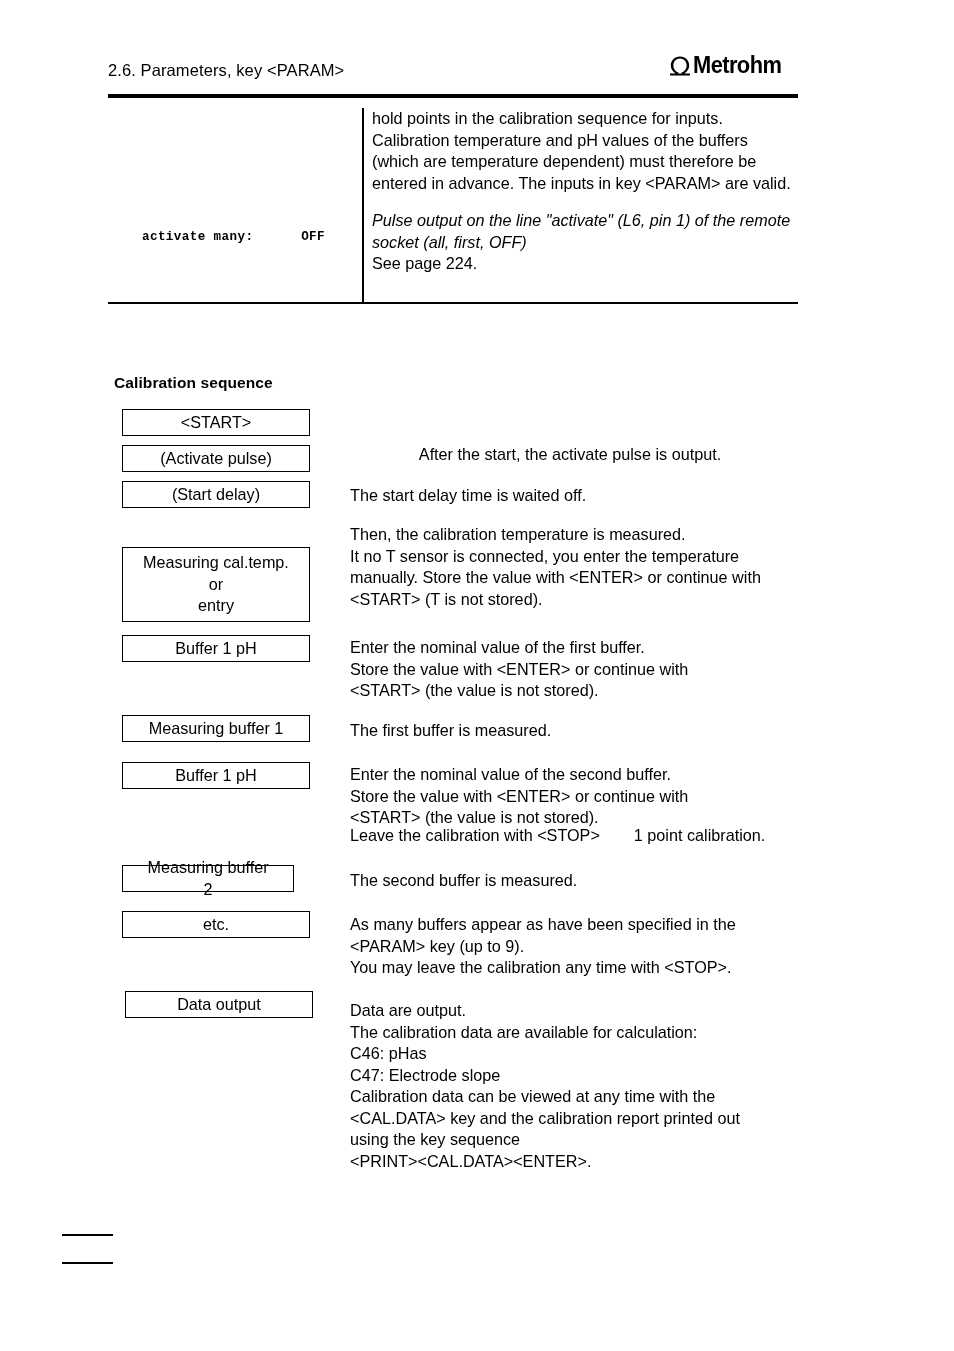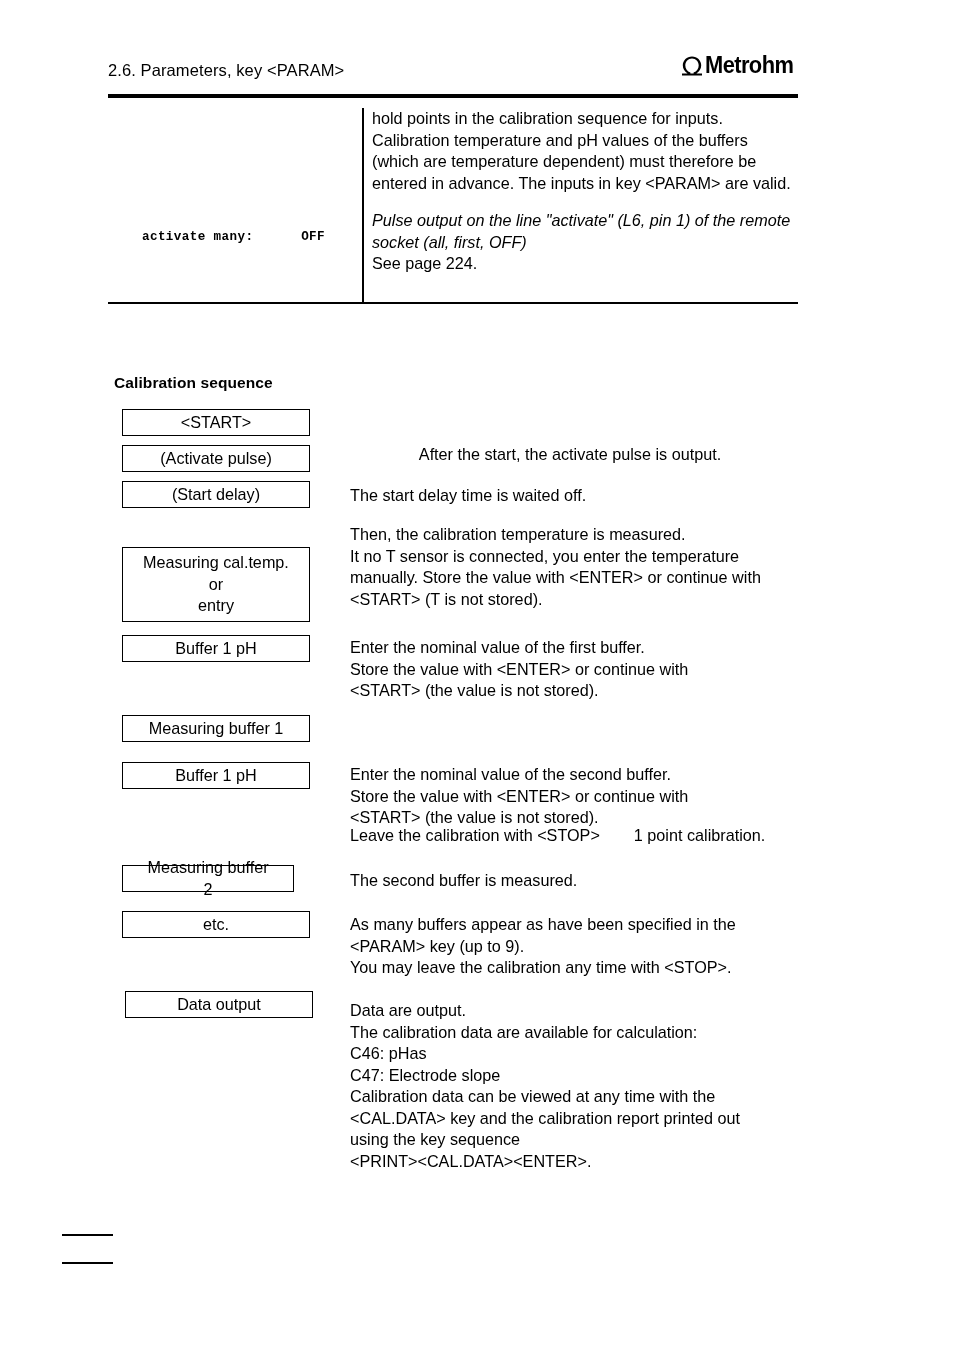"Metrohm" .header-logo { right: 0 -> 12px }
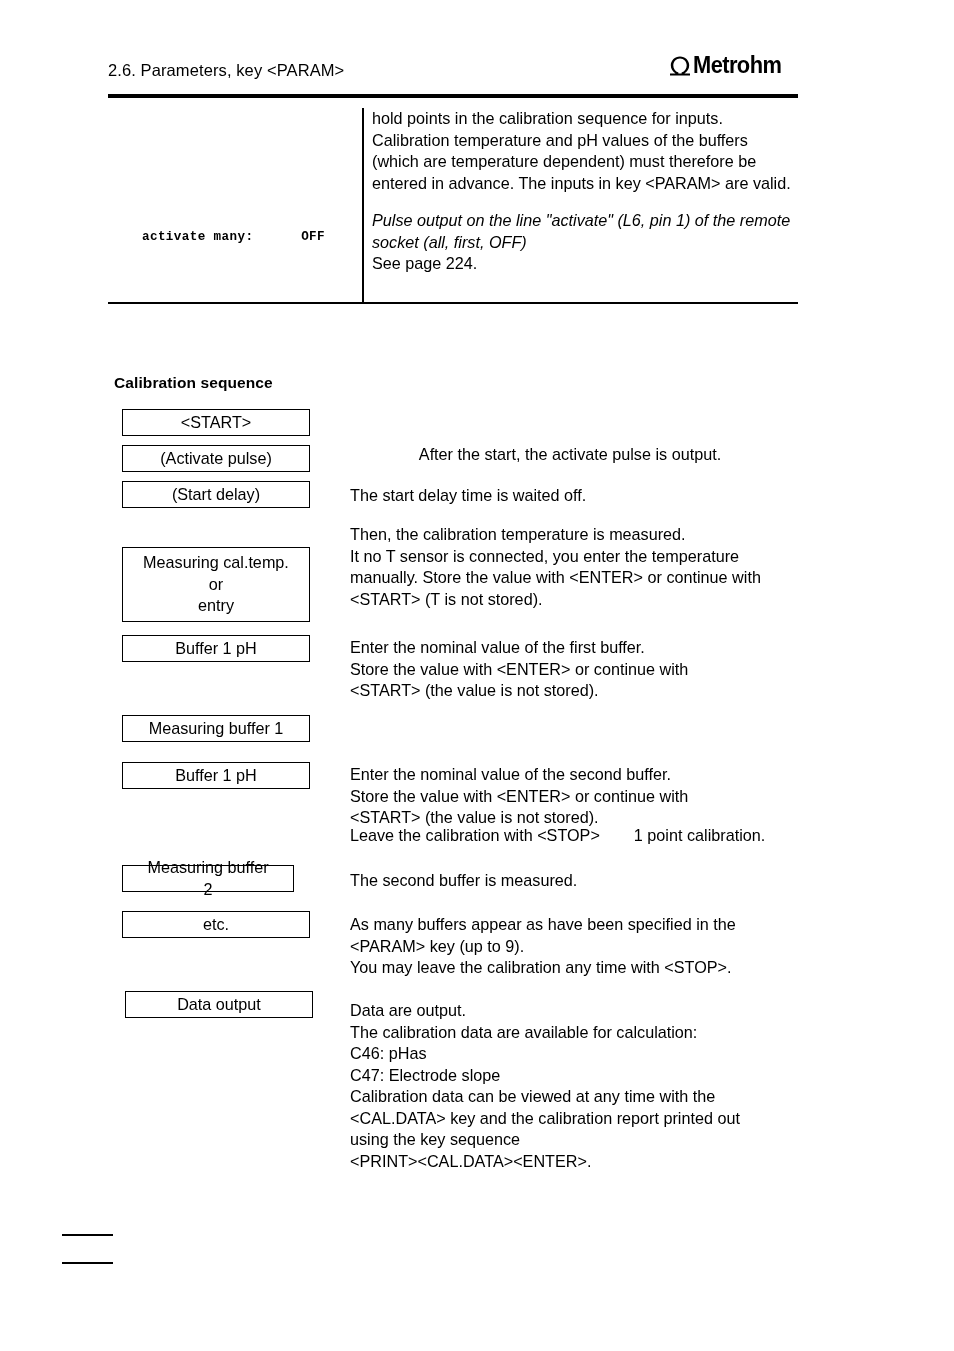"The first buffer is measured." div.flow-note { html: none -> <div>The first buffer is measured.</div> }
